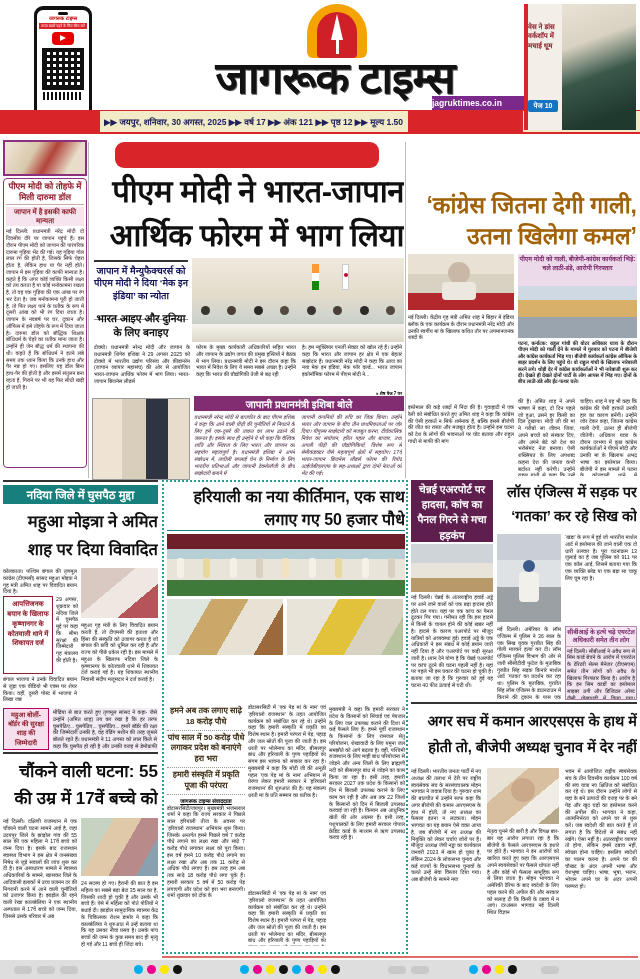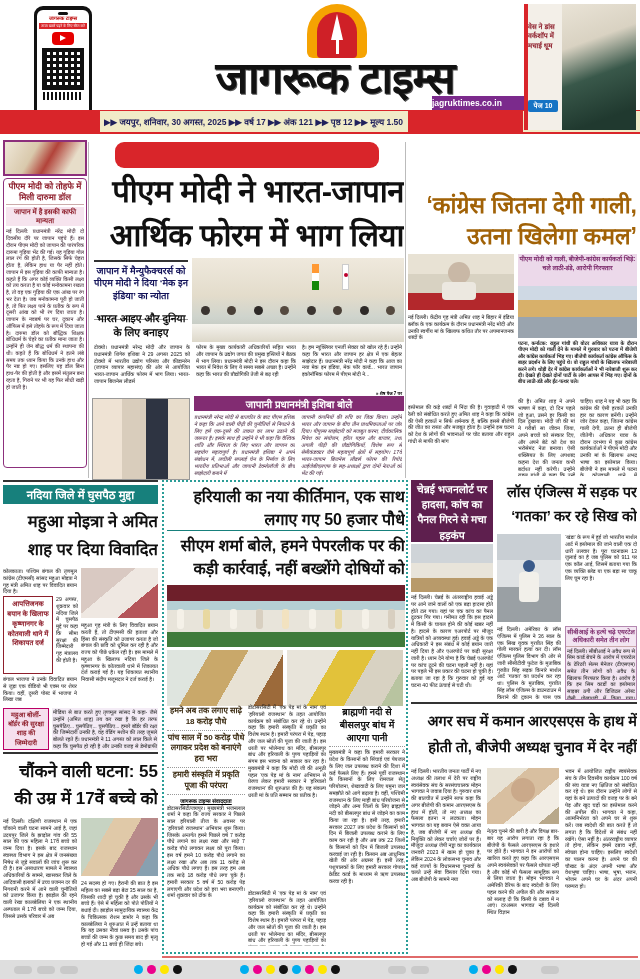"चेन्नई भजनलोर्ट पर हादसा, कांच" div { text: भजनलोर्ट -> एअरपोर्ट }
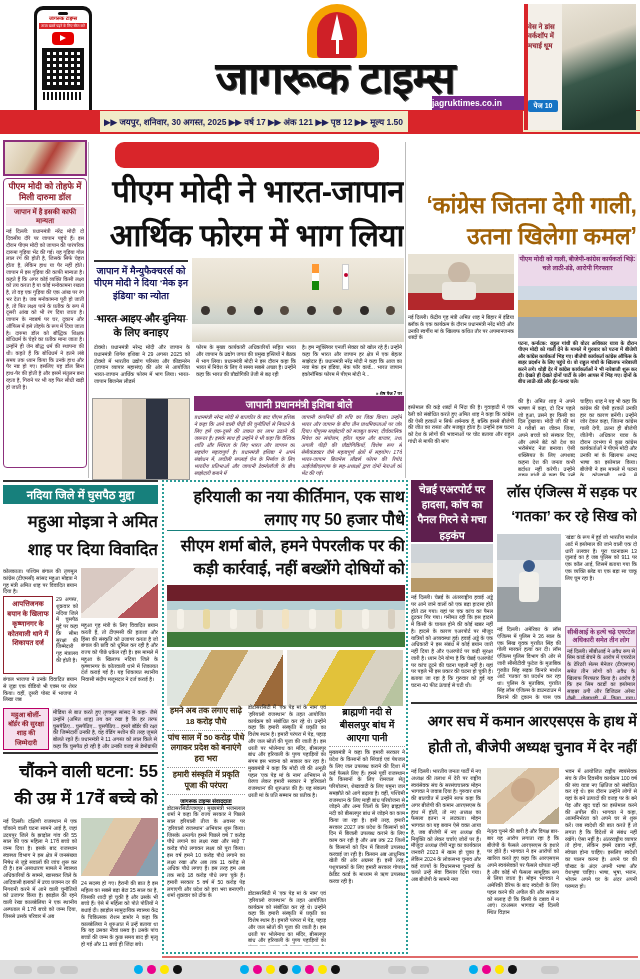"सीएम शर्मा बोले, हमने पेपरलीक" div.headline { html: <div>सीएम शर्मा बोले, हमने पेपरलीक पर की कड़ी कार्रवाई, नहीं बख्शेंगे दोषियों को</div> -> none }
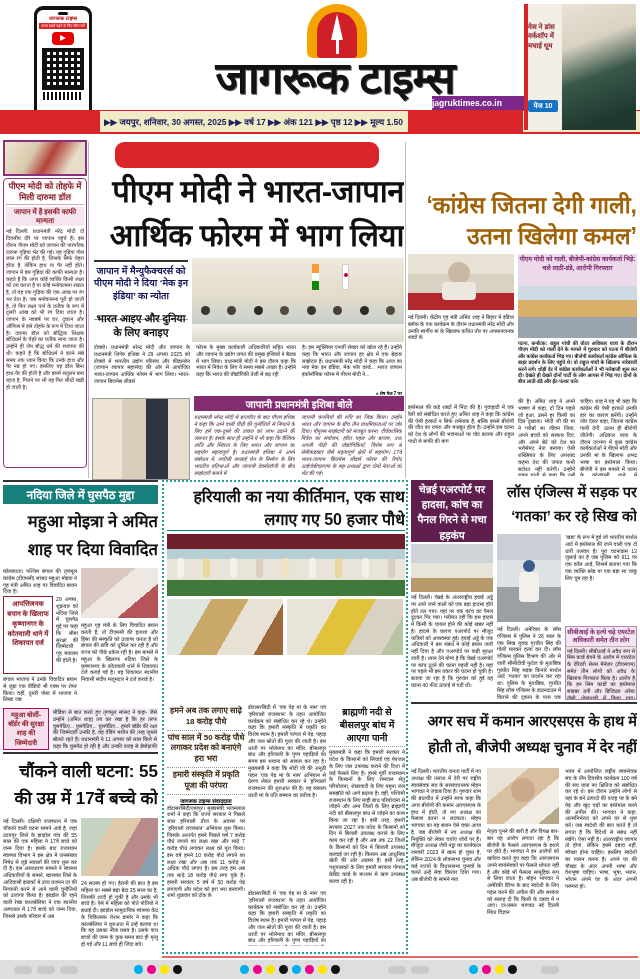"ब्राह्मणी नदी से बीसलपुर बांध" div { html: <div>ब्राह्मणी नदी से बीसलपुर बांध में आएगा पानी</div> -> none }
